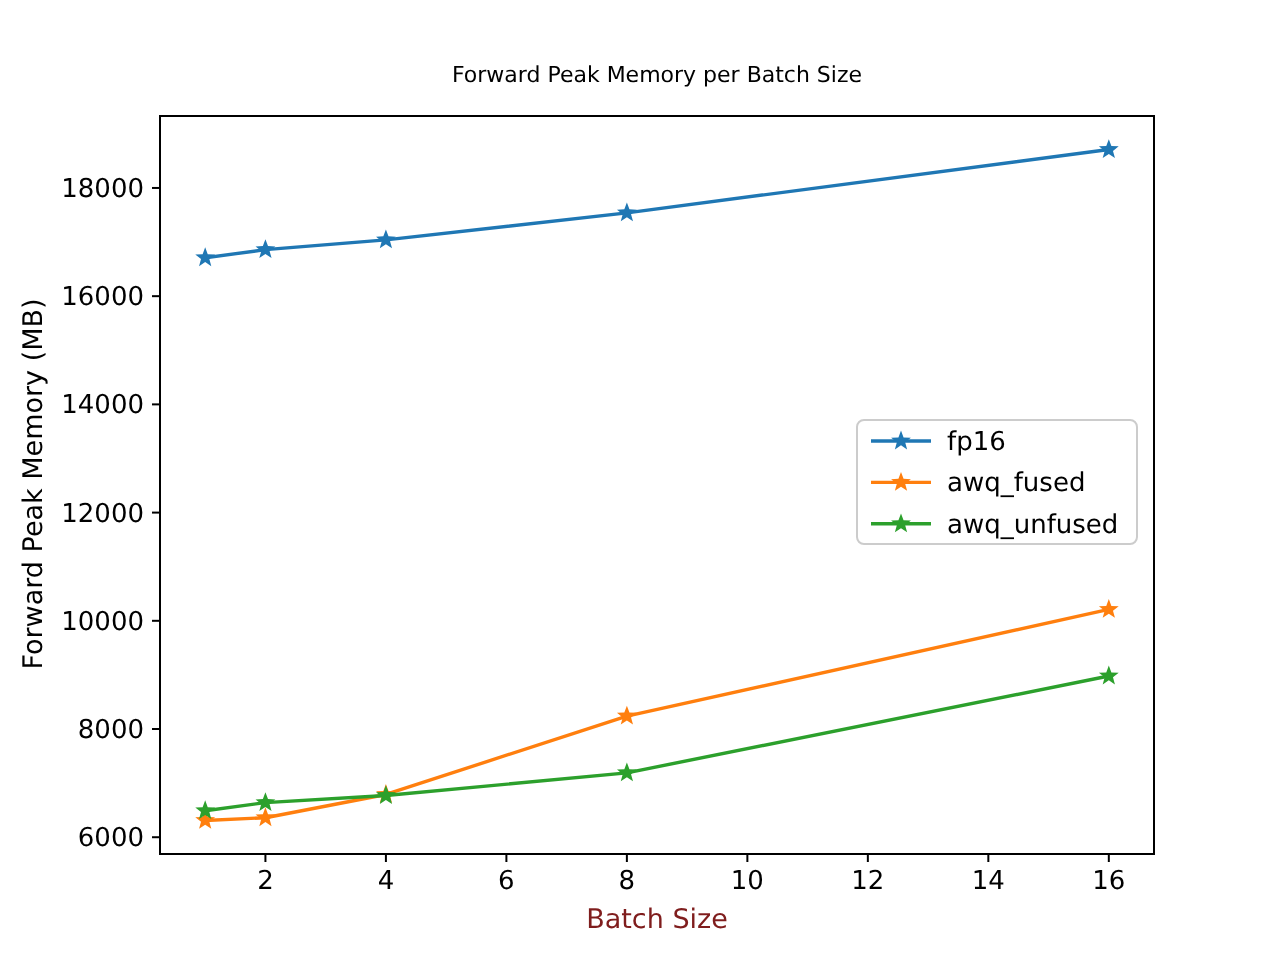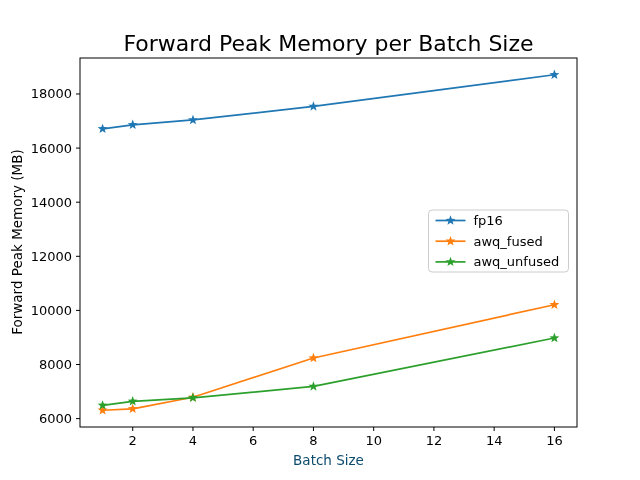"Forward Peak Memory per Batch" #chart-title { font-size: 22px -> 11px }
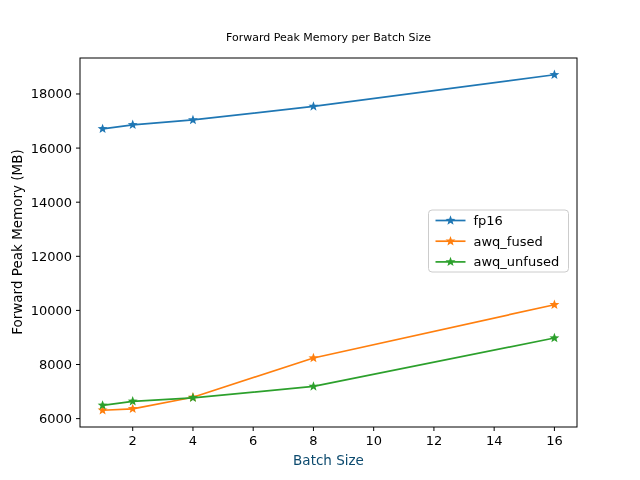"Batch Size" #x-axis-label { color: #0c4a6e -> #7f1d1d }
